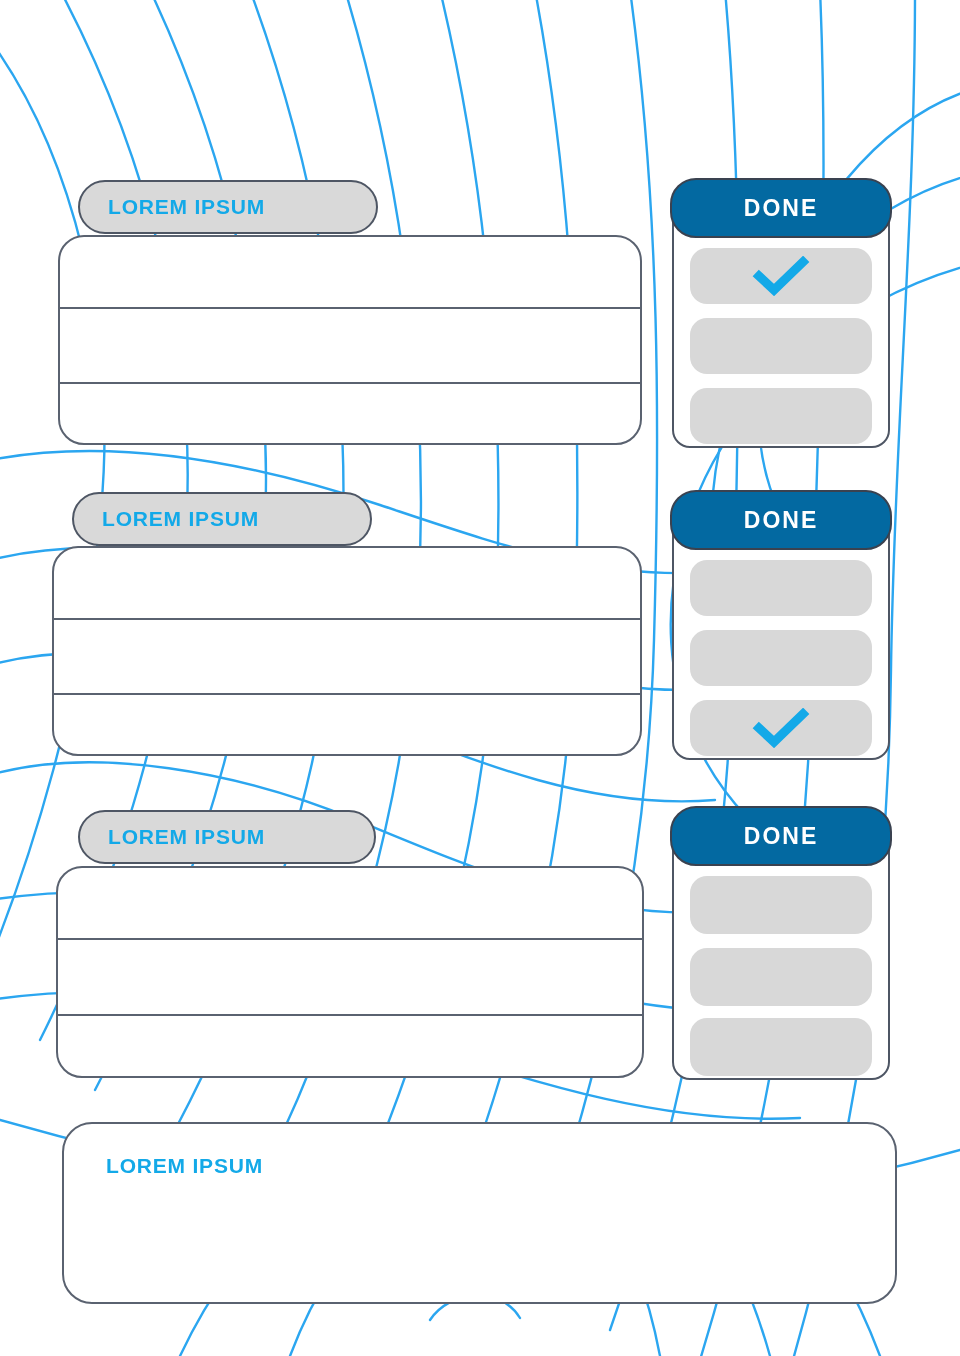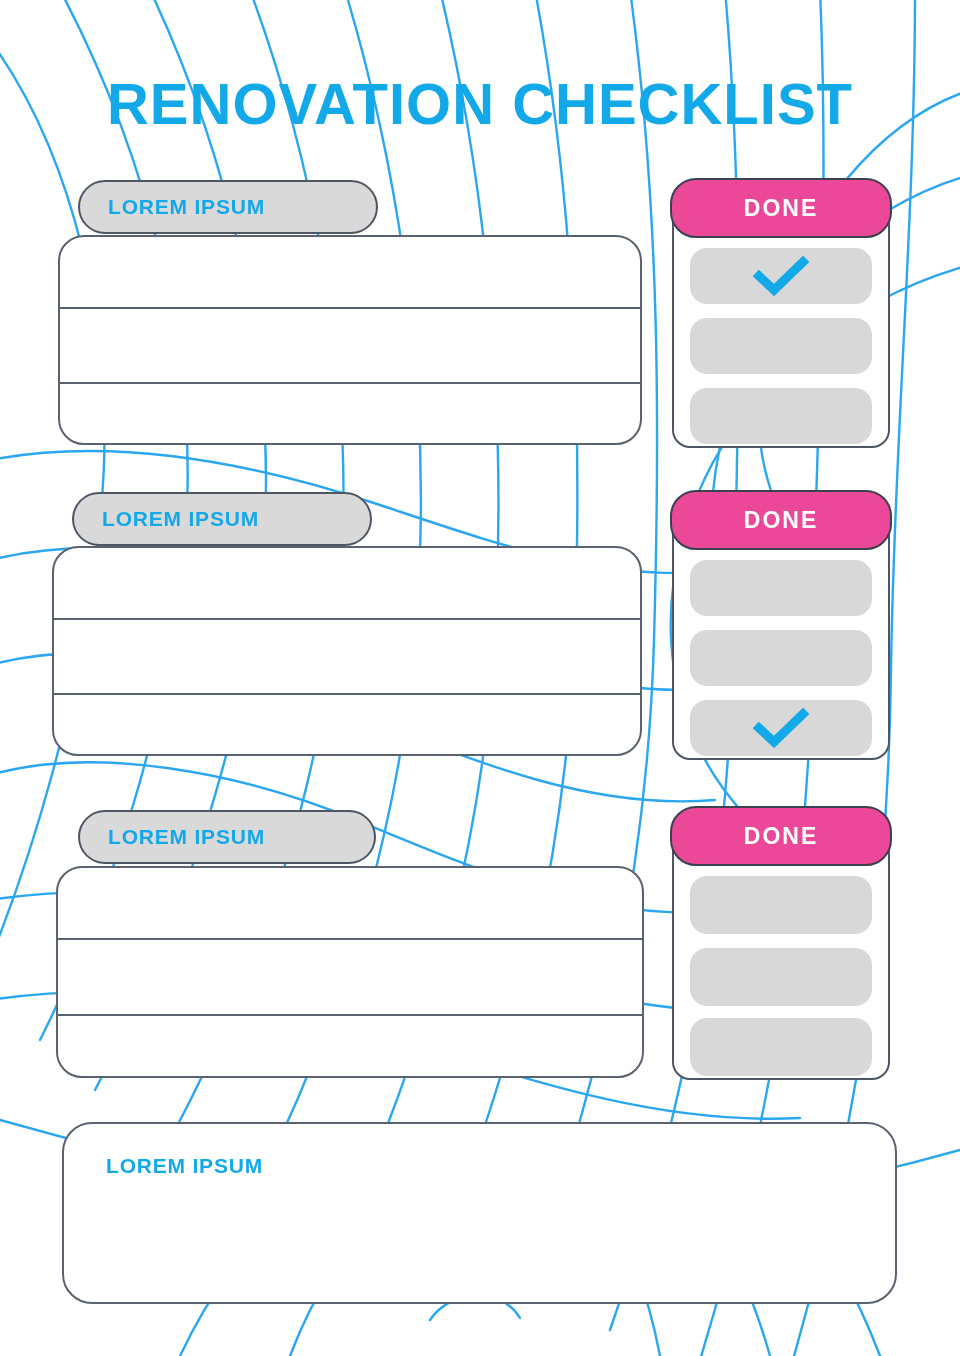"RENOVATION CHECKLIST" div { html: <div>RENOVATION CHECKLIST</div> -> none }
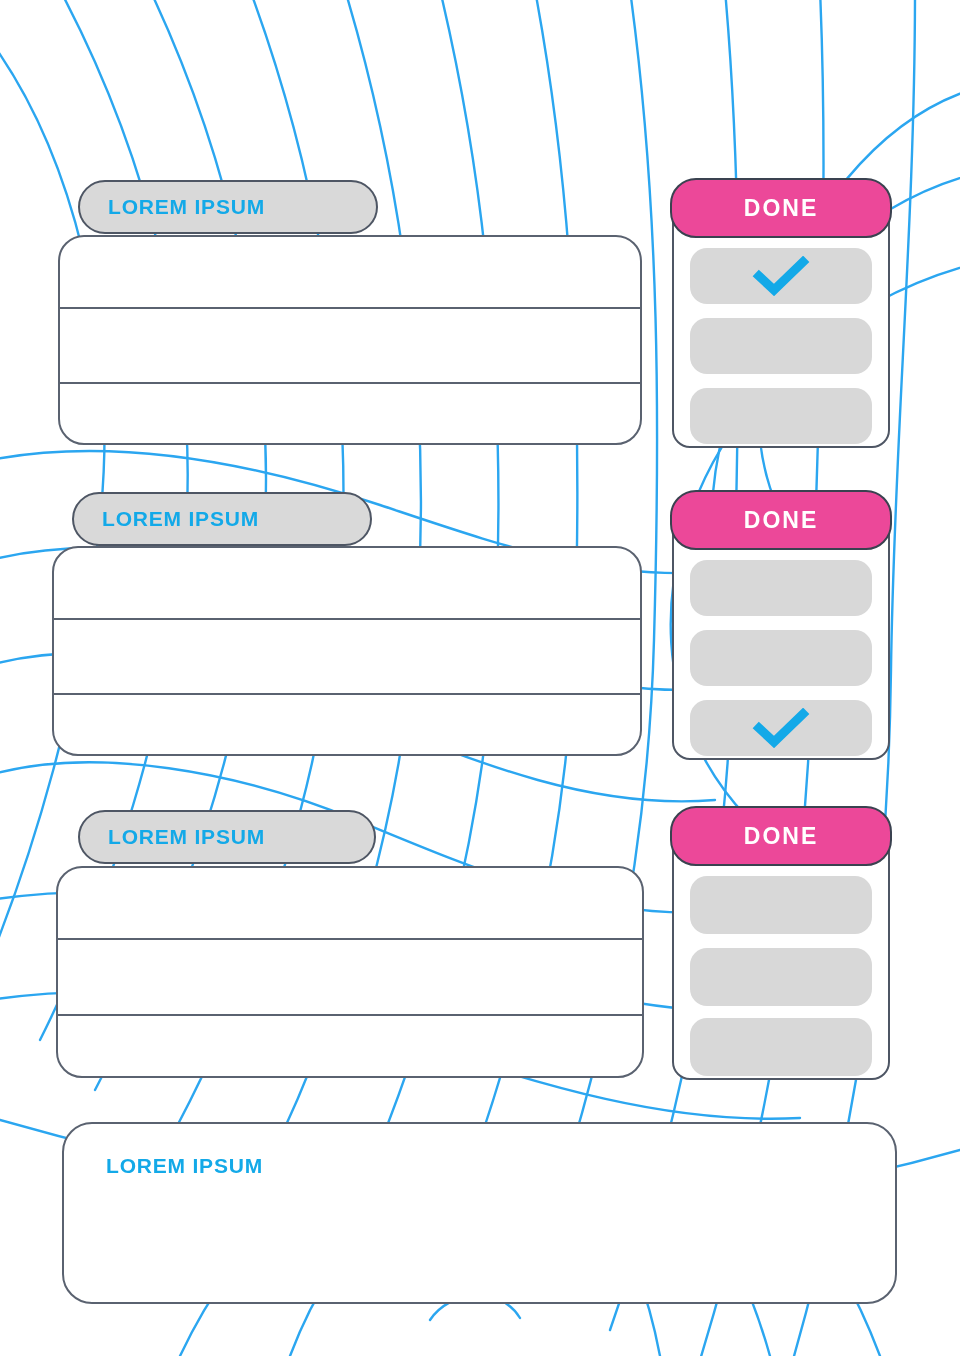"DONE" .done-pill { background: #ec4899 -> #0369a1 }
